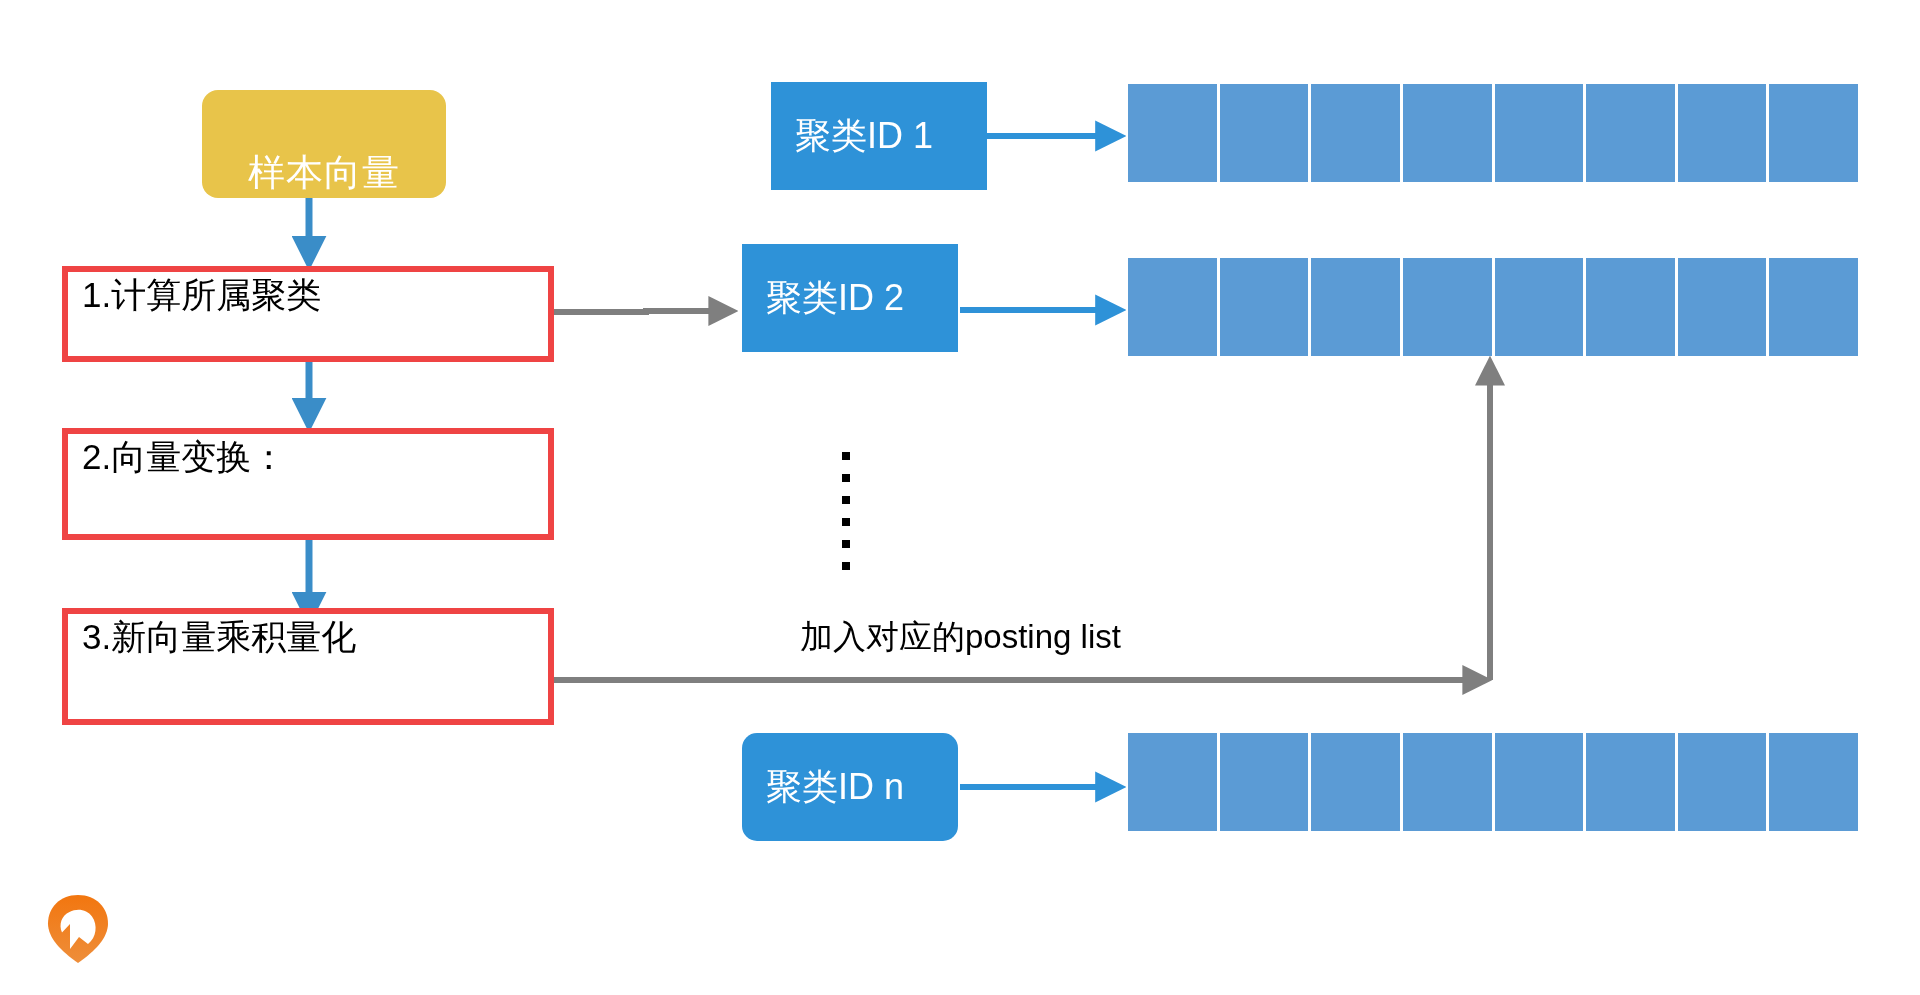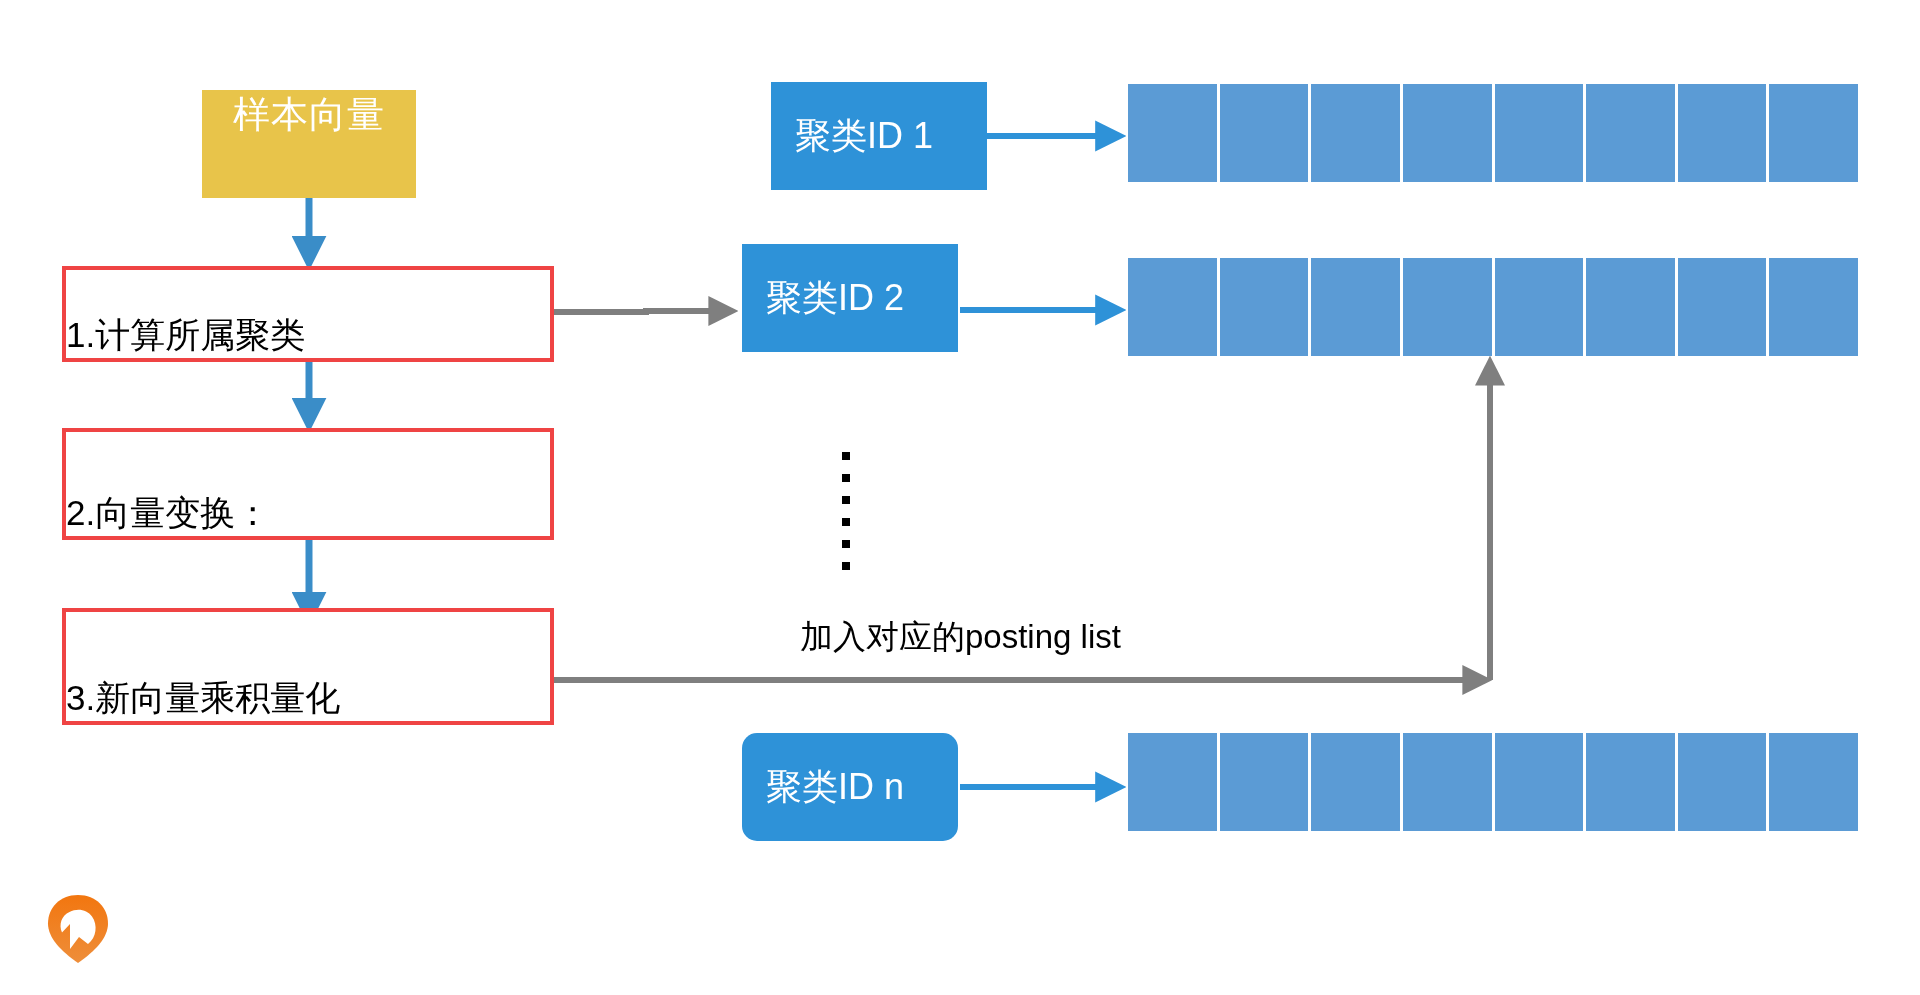"样本向量" .src-box { align-items: flex-start -> flex-end; border-radius: none -> 16px; width: 214px -> 244px }
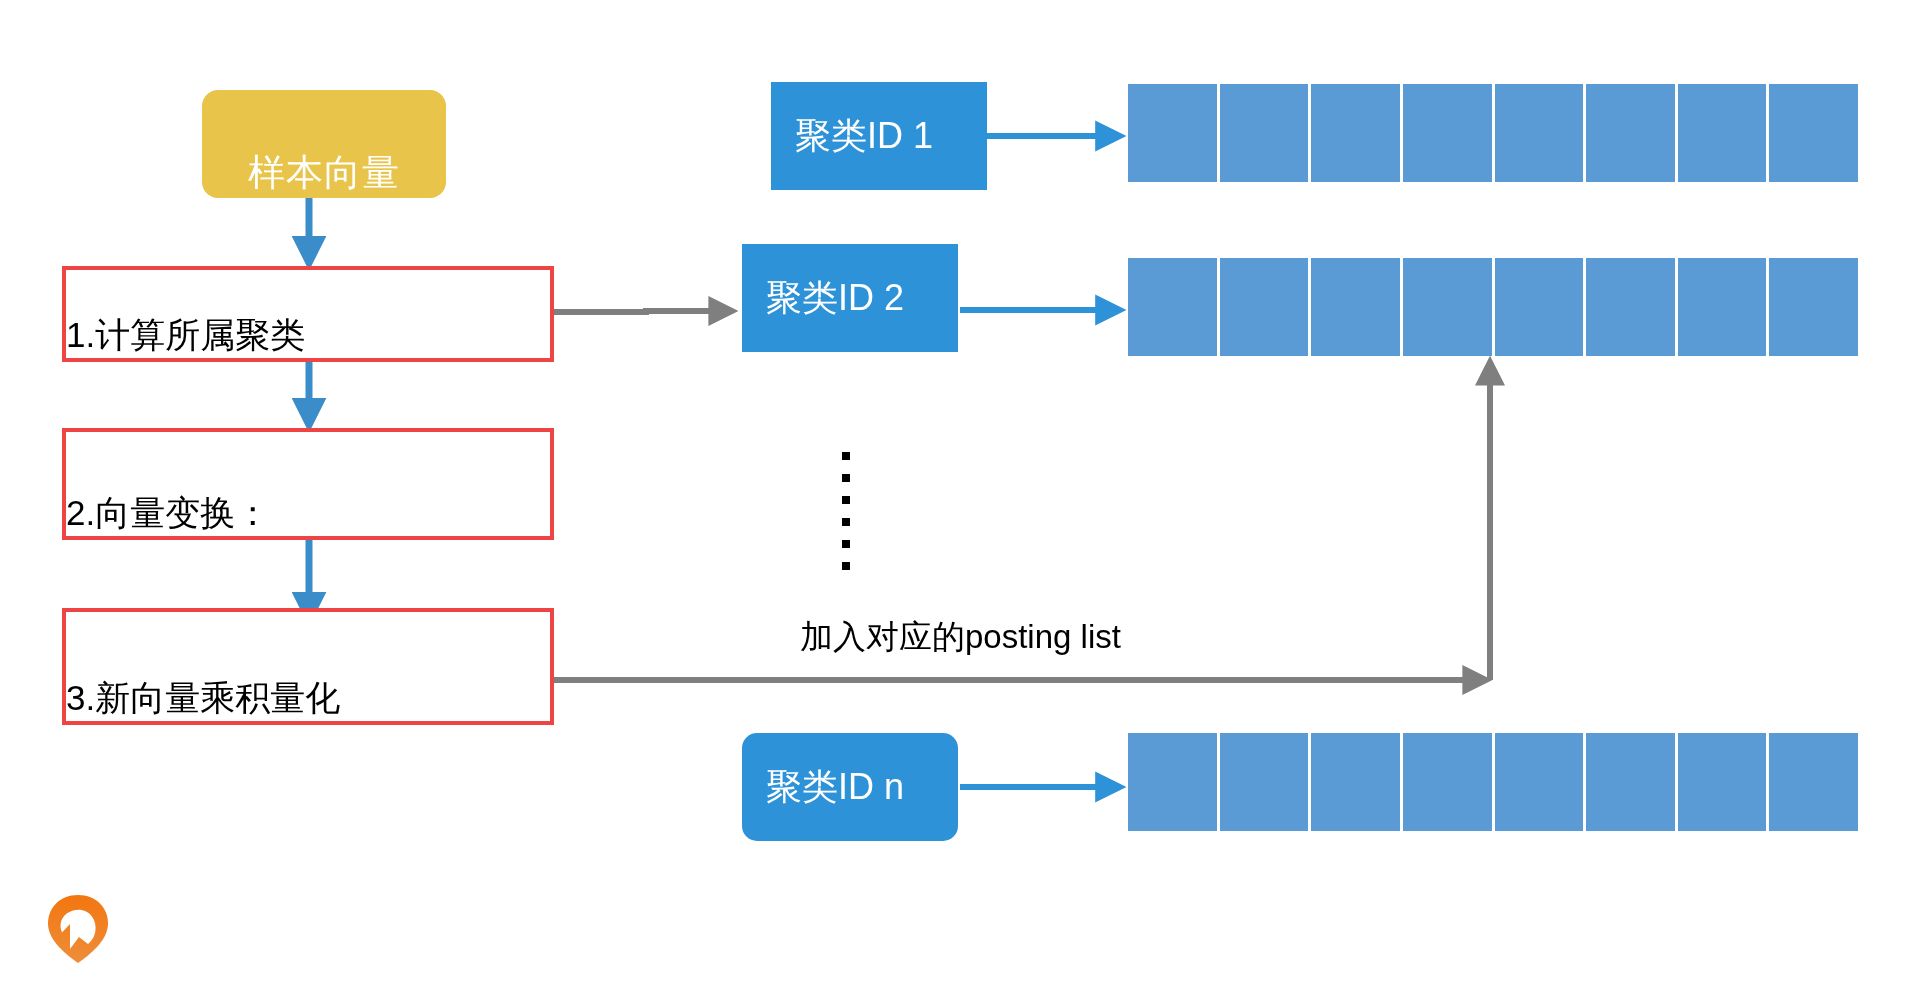"1.计算所属聚类" .step-box { align-items: flex-end -> flex-start; border: 4px solid #ef4444 -> 6px solid #ef4444; padding-left: none -> 14px }
